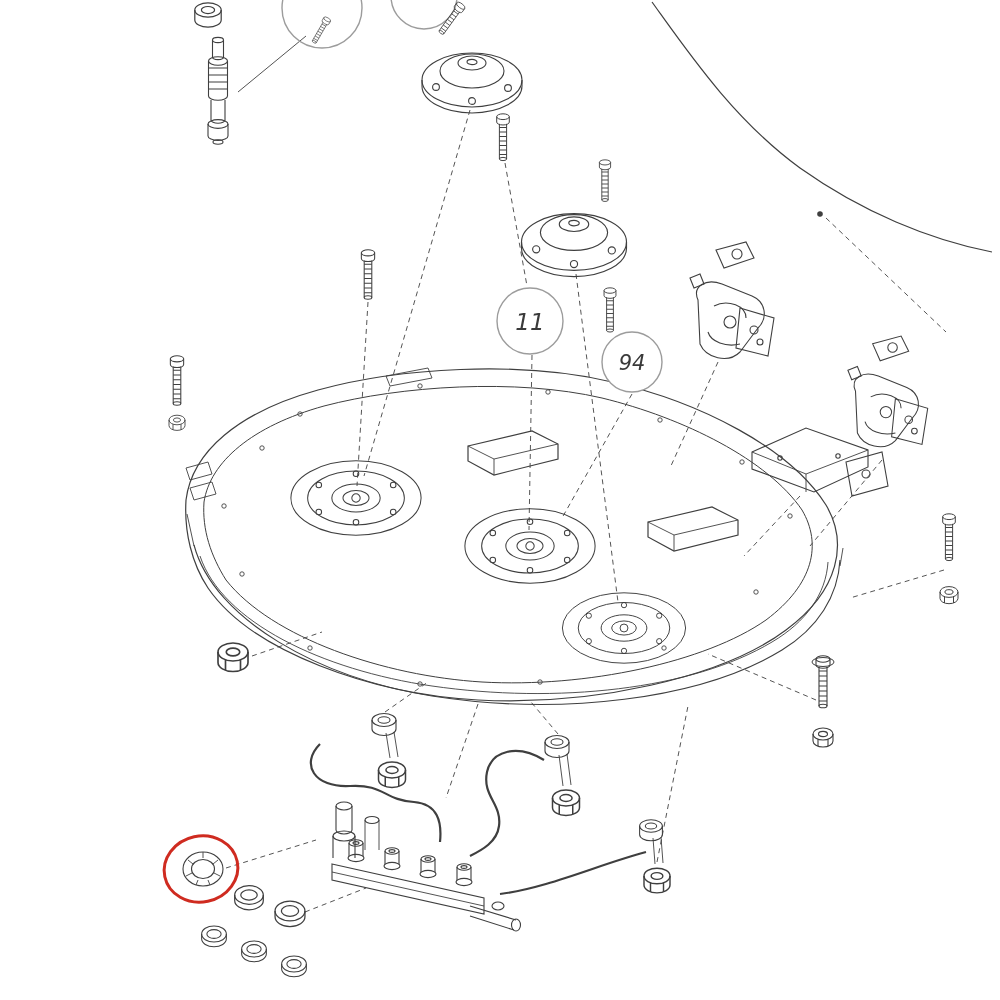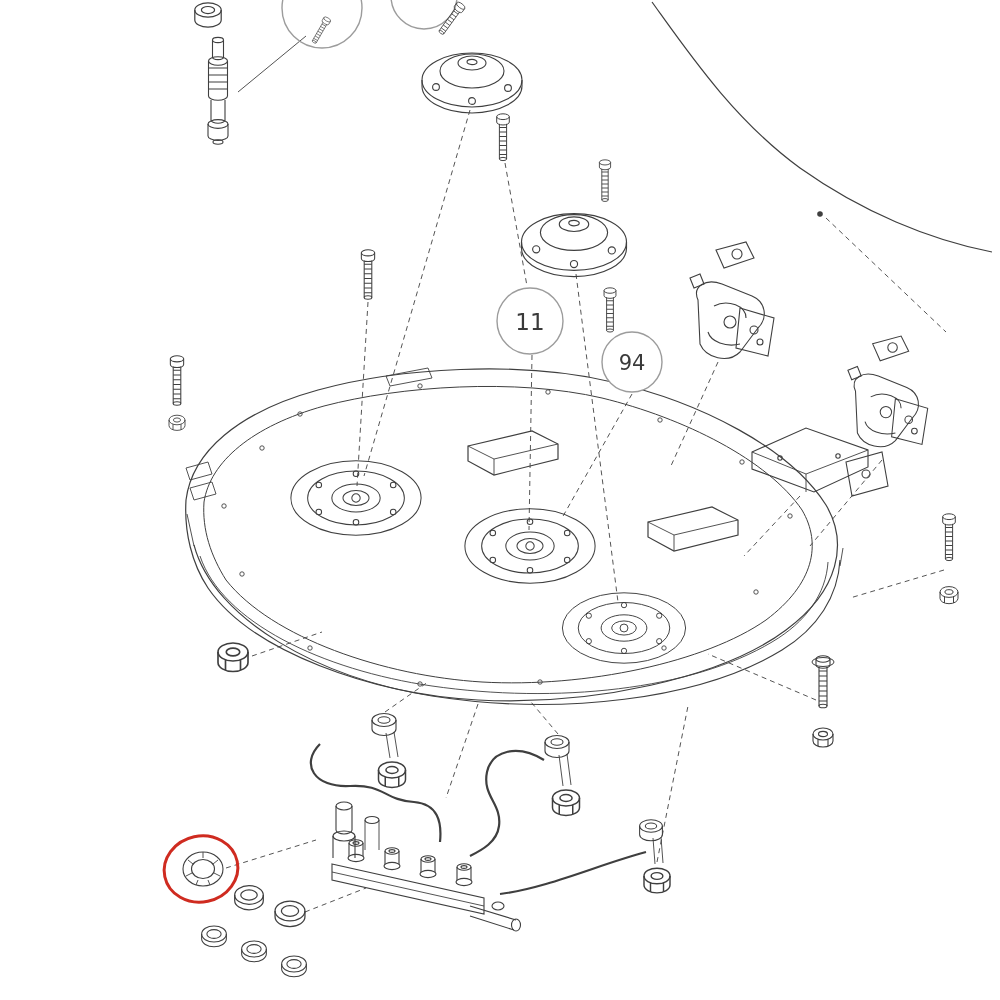"11" .stage { font-style: none -> italic }
